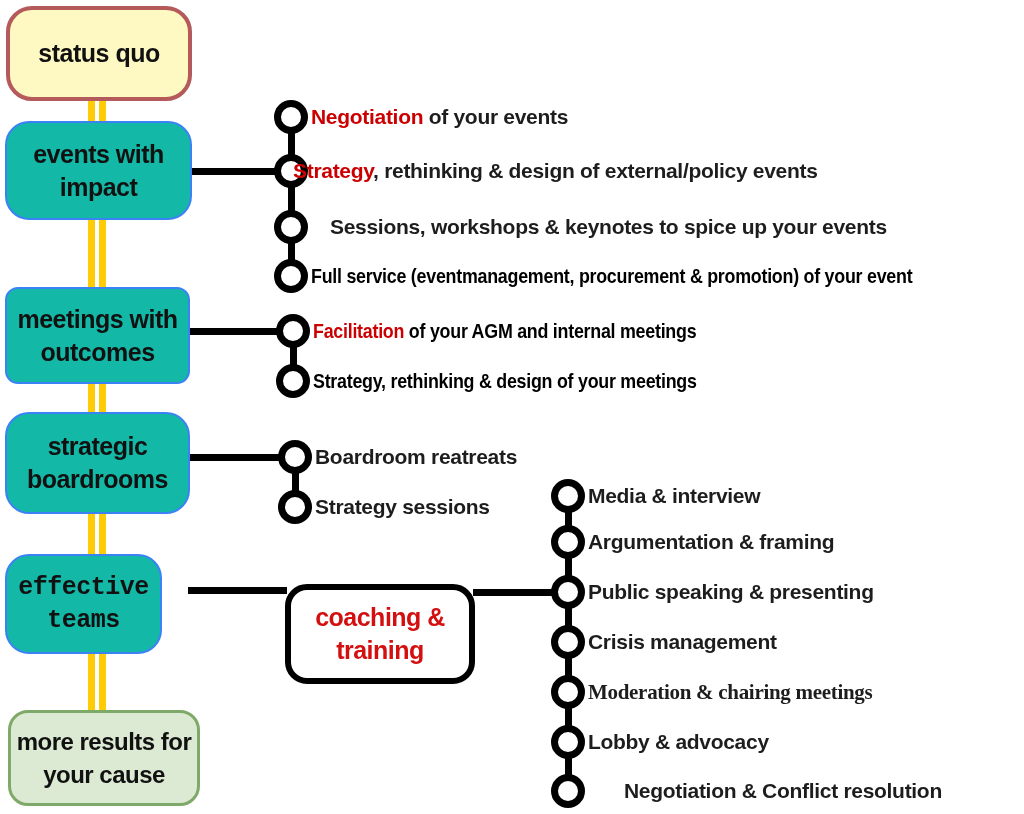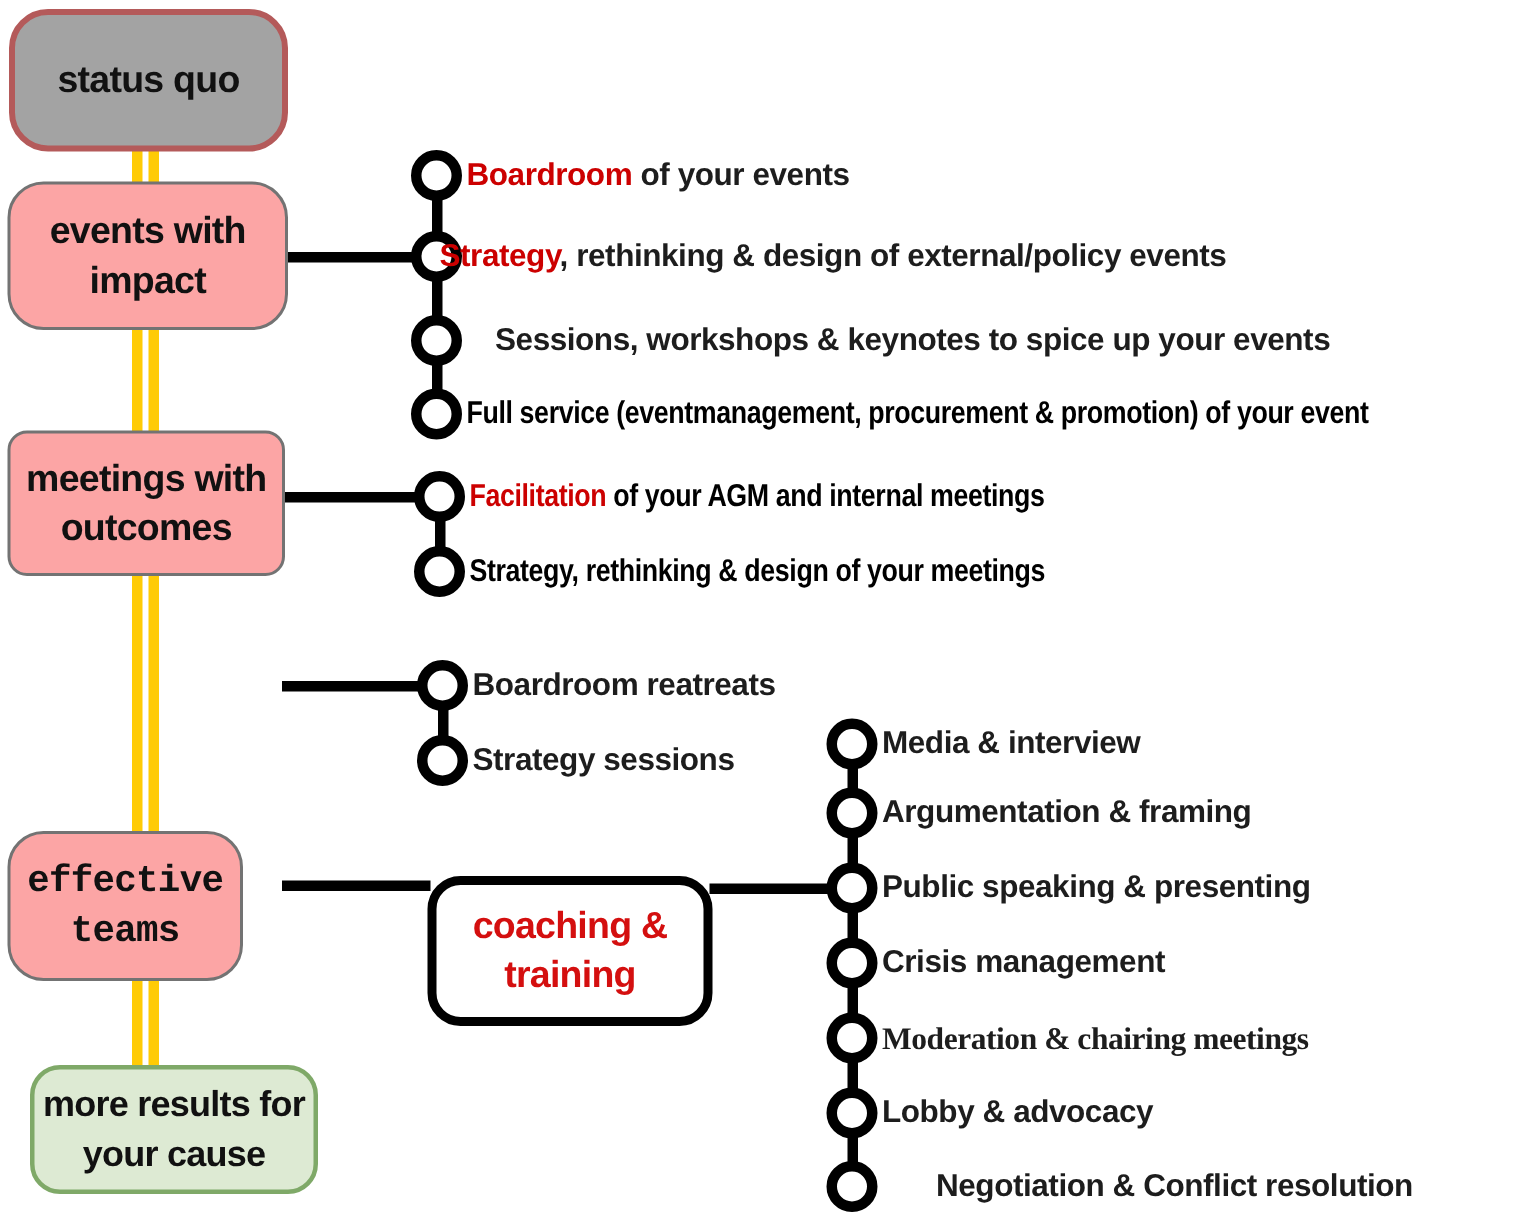"status quo" .box.pink { background: #a3a3a3 -> #fef9c3 }
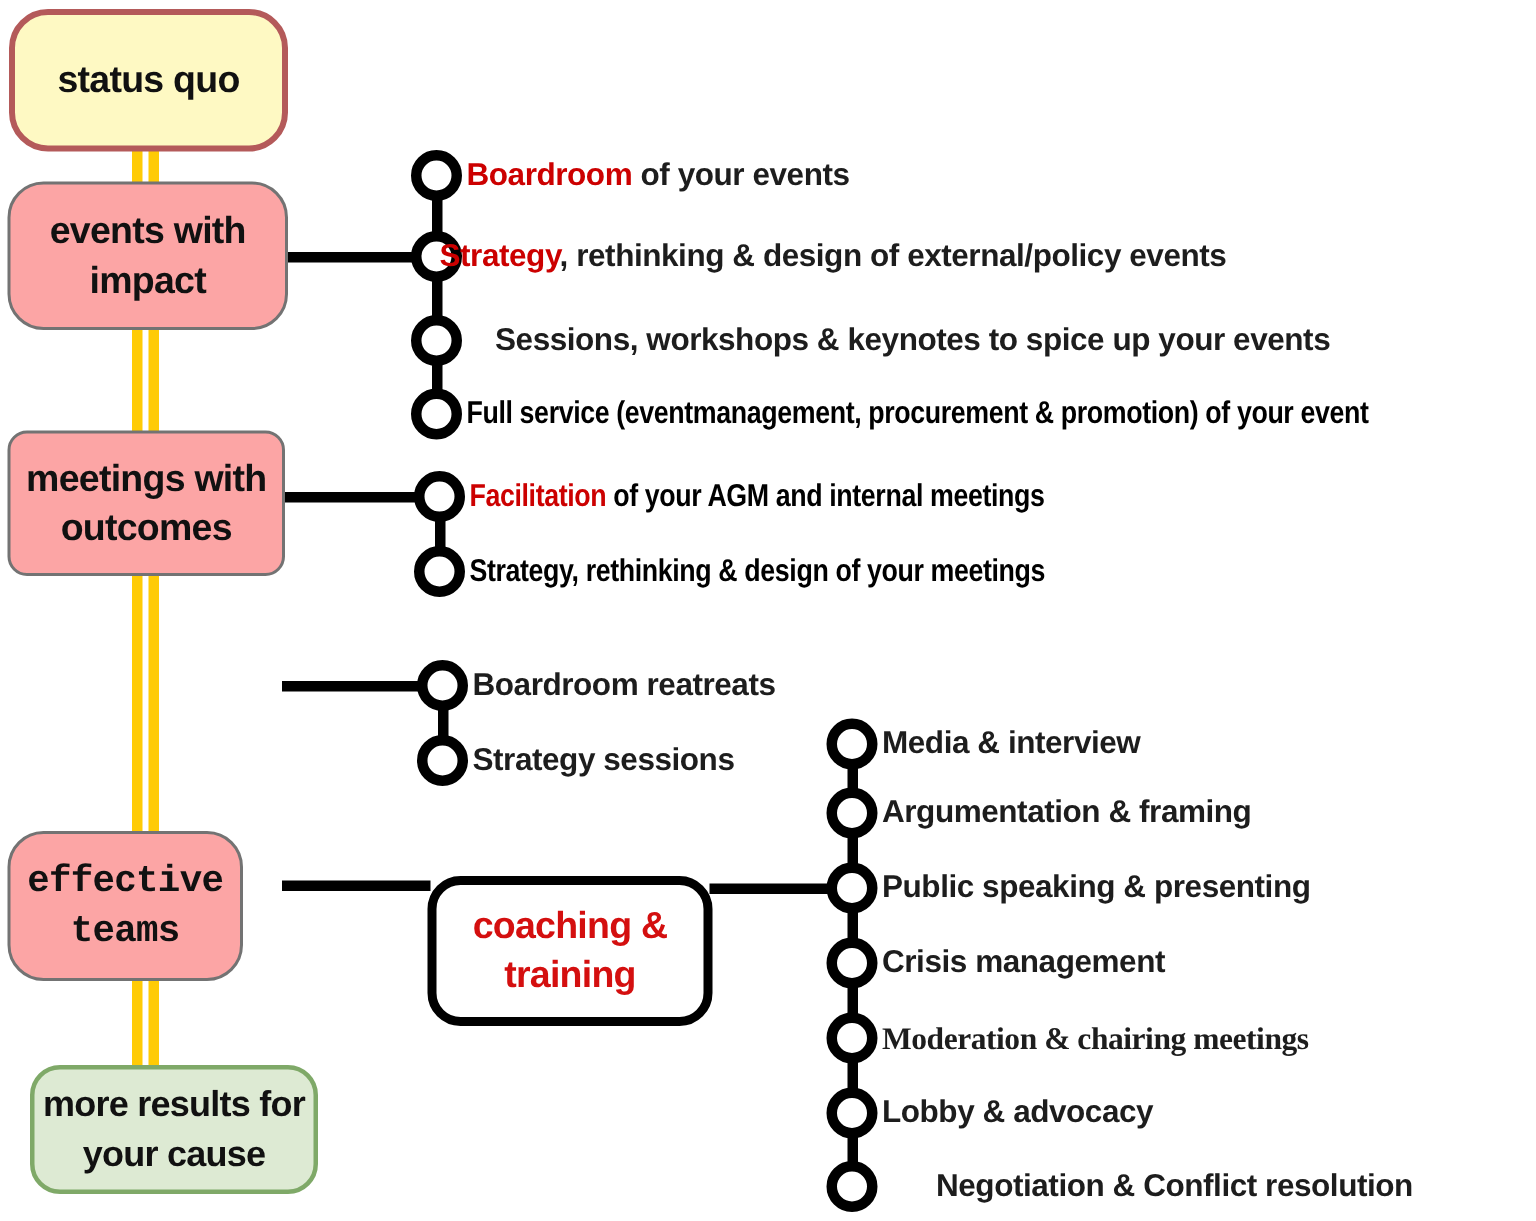"Boardroom" span.hl { text: Boardroom -> Negotiation }
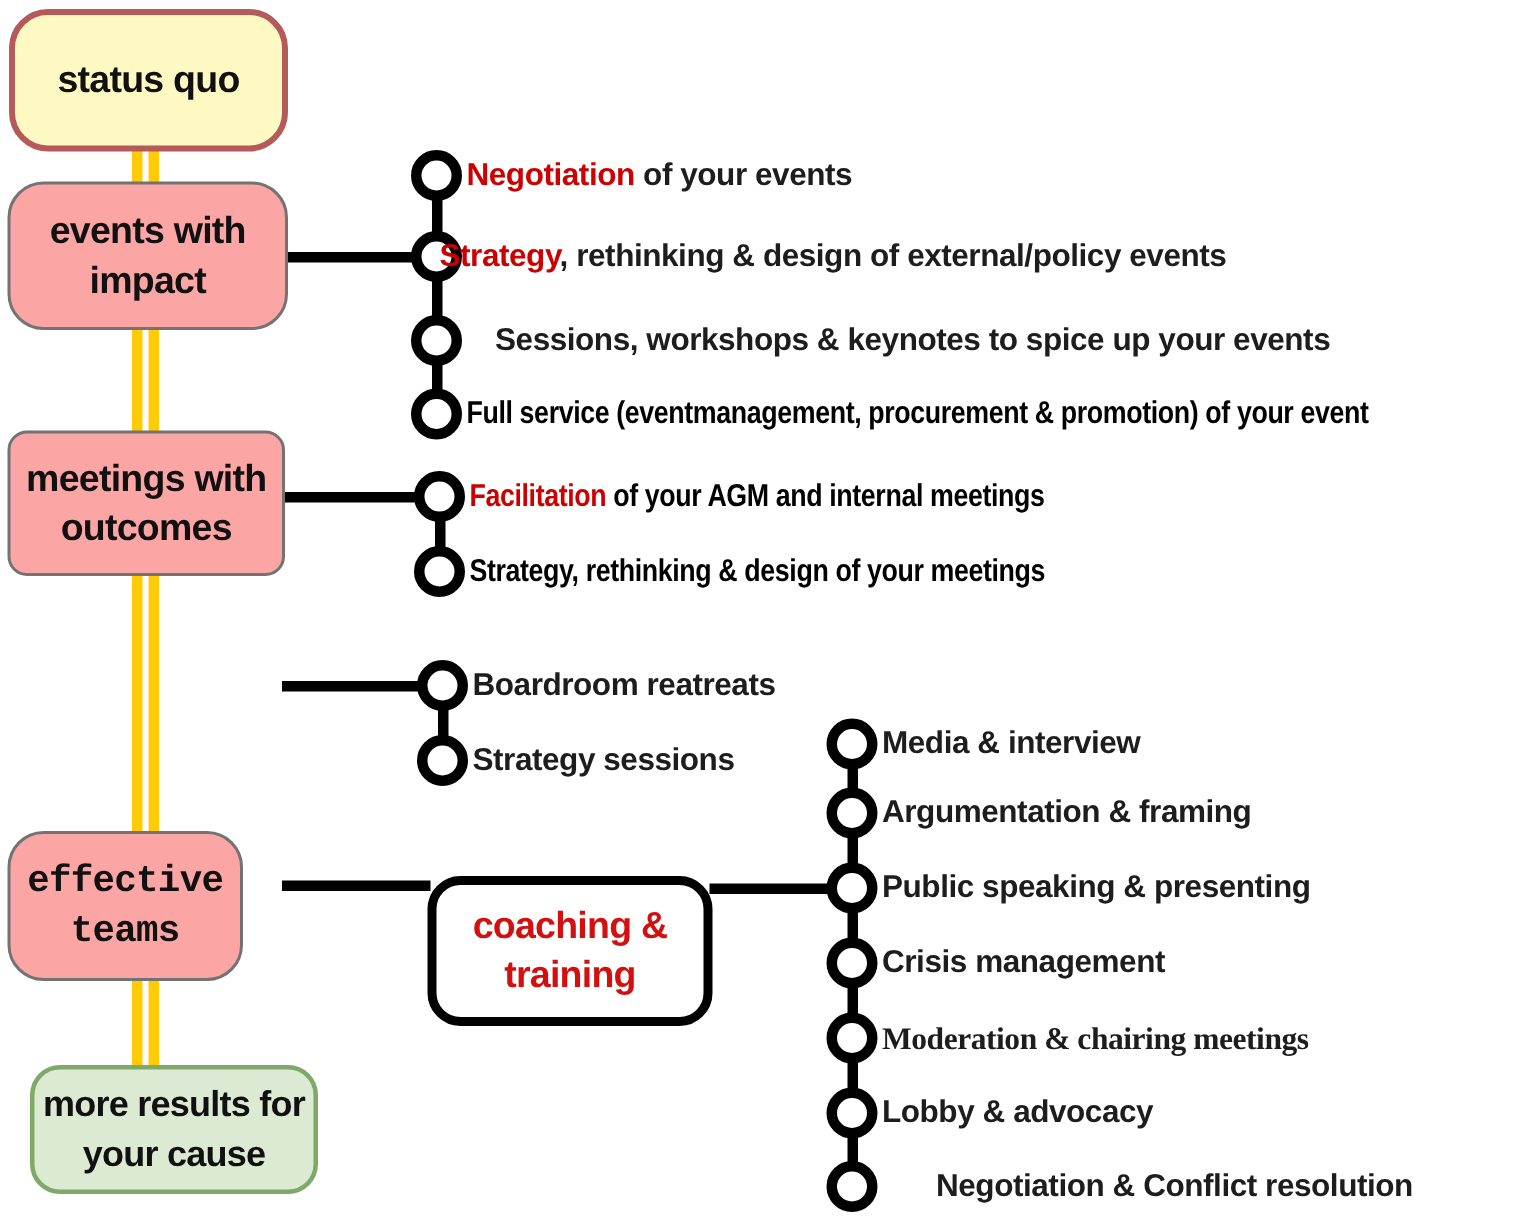"events with" .box.yellow { background: #fca5a5 -> #14b8a6; border: 2px solid #737373 -> 2px solid #3b82f6 }
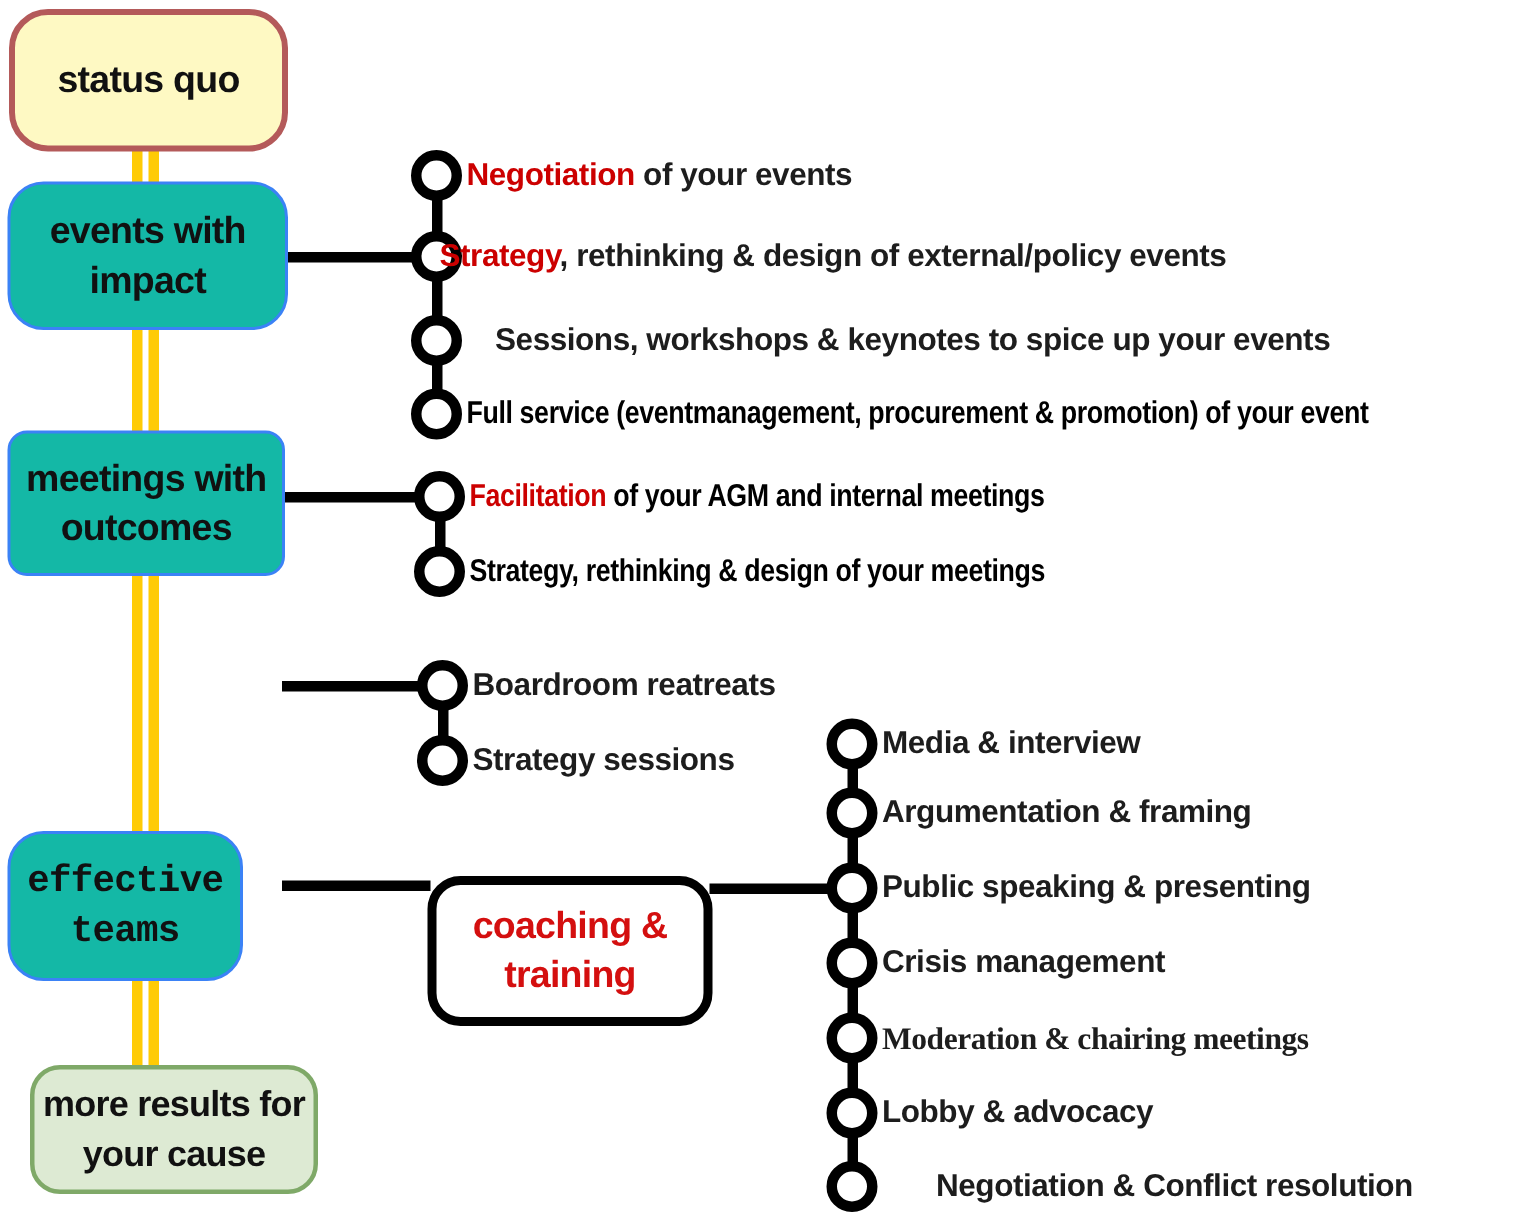"strategic" div.box { html: none -> <div>strategic boardrooms</div> }
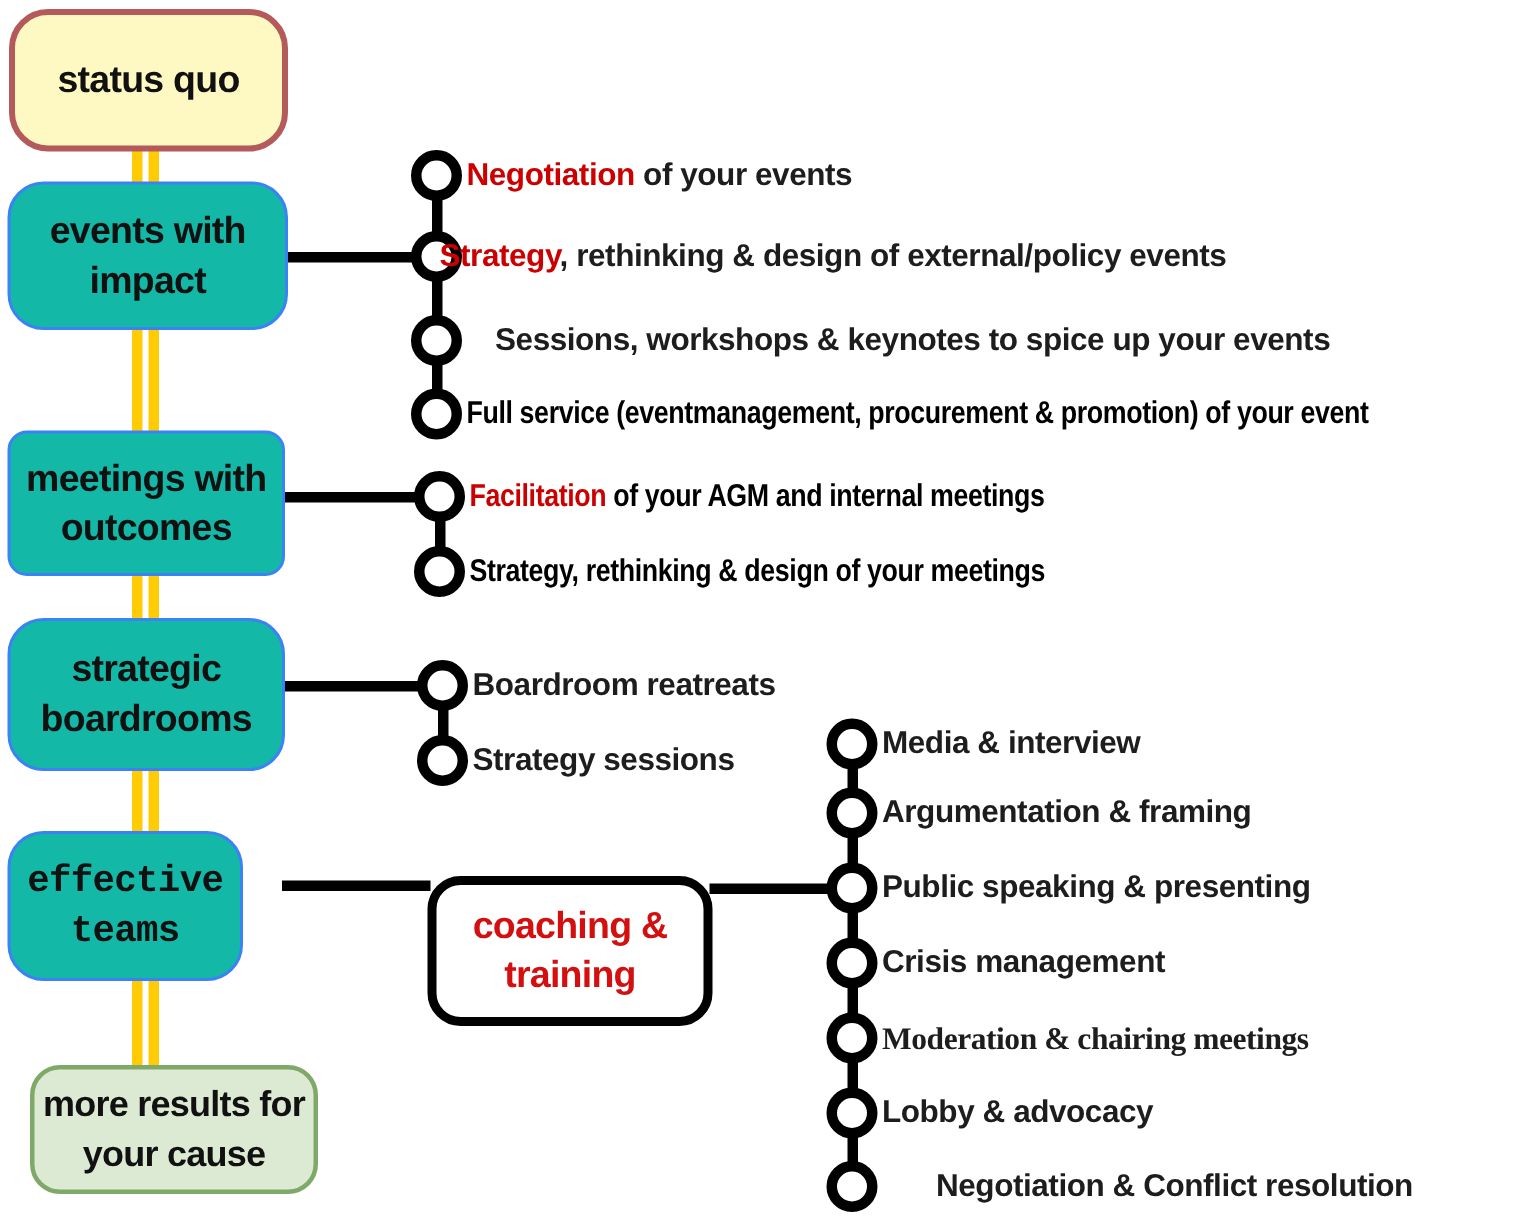"more results for" div.box { height: 86px -> 96px; left: 20px -> 8px }
